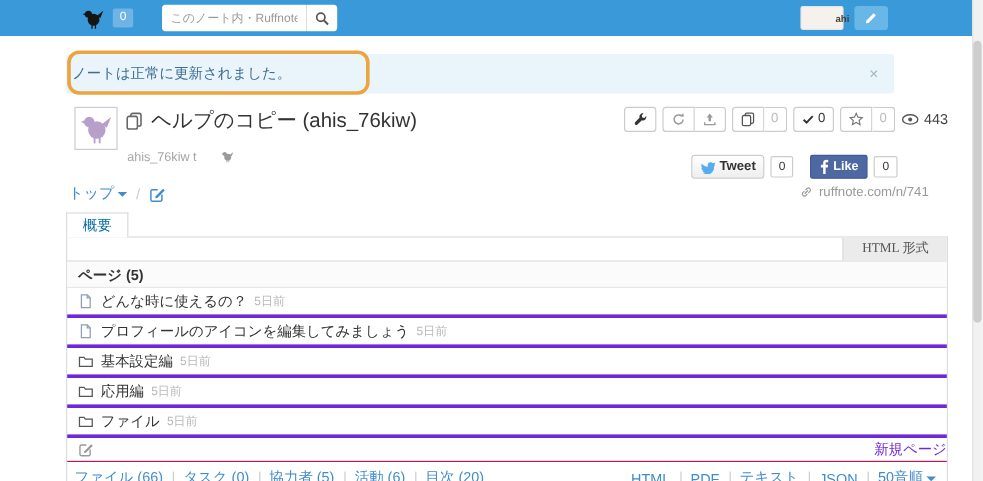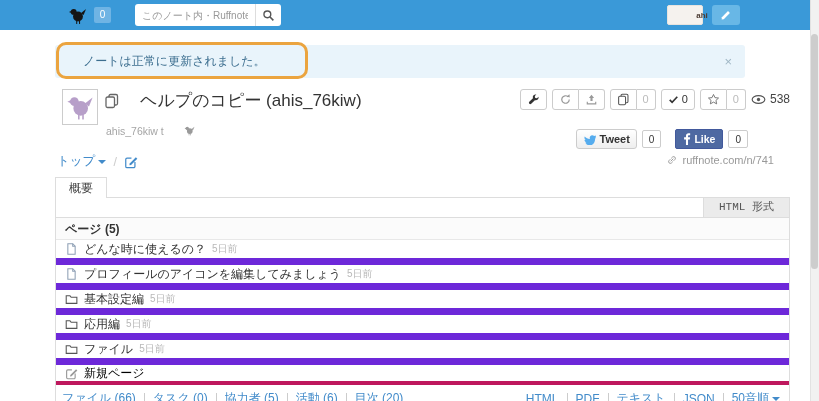"ノートは正常に更新されました。" .alert { padding-left: 28px -> 5px }
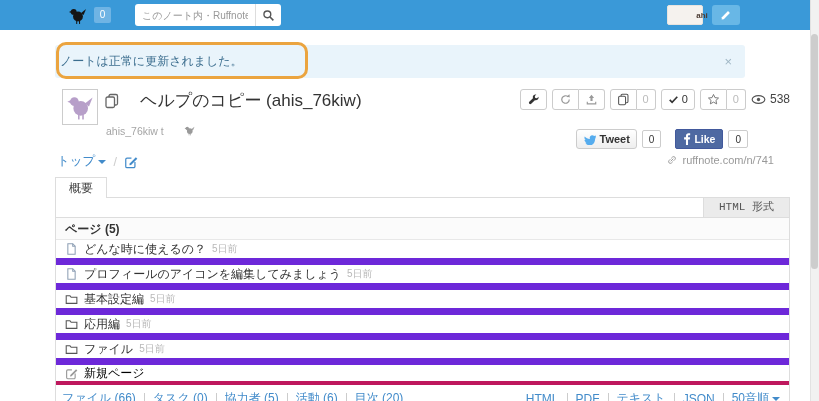"ヘルプのコピー (ahis_76kiw)" .title-row { gap: 20px -> 6px }
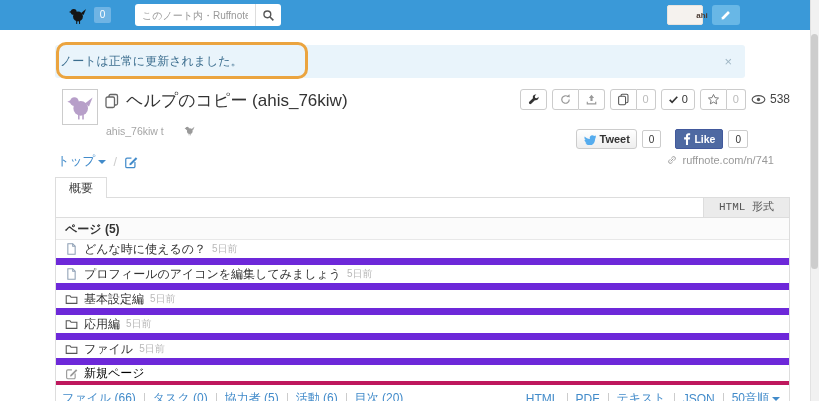"538" span { text: 538 -> 443 }
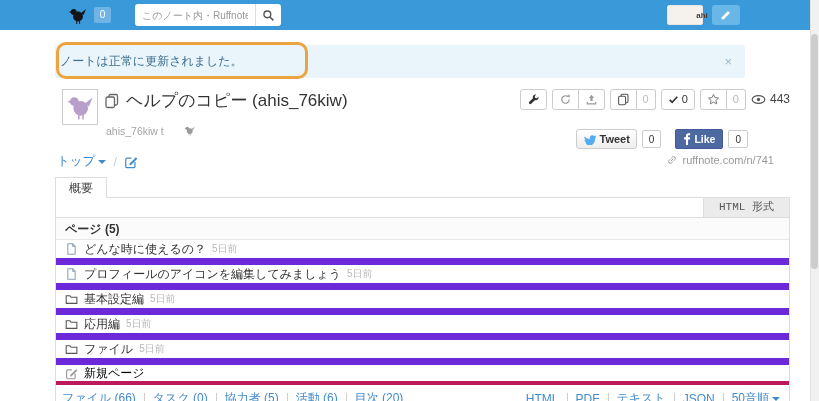"概要" .tab-overview { color: #404040 -> #0369a1 }
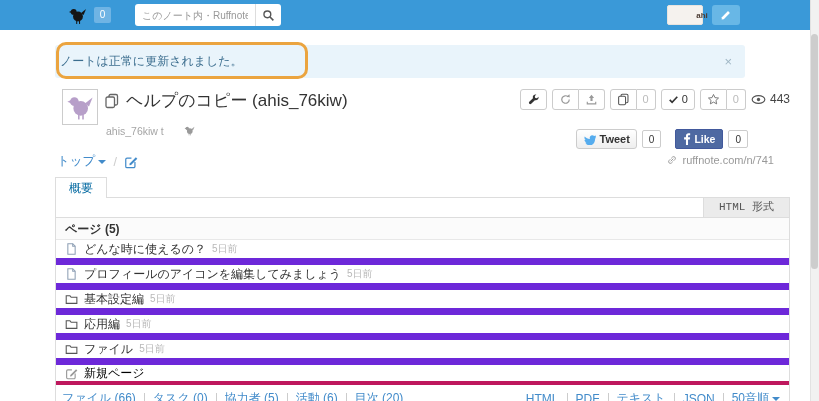"HTML 形式" .format-btn { font-family: Liberation Mono, monospace -> Liberation Serif, serif }
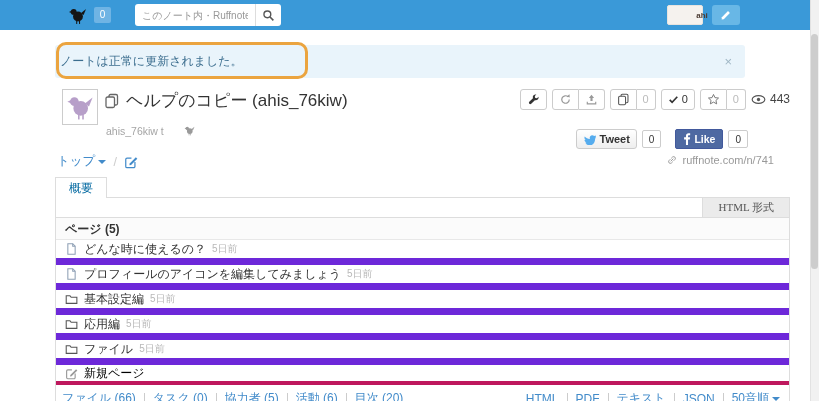"どんな時に使えるの？" .item { border-bottom: 7px solid #6d28d9 -> 3px solid #6d28d9 }
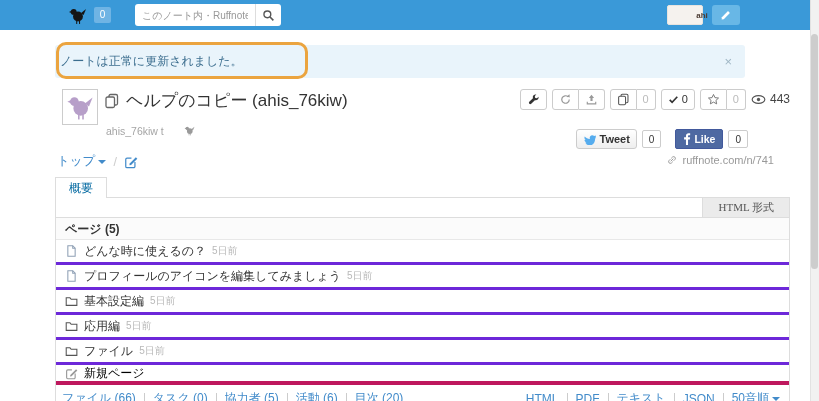"新規ページ" .item-new { border-bottom: 4px solid #be185d -> 1px solid #be185d; color: #000000 -> #6d28d9; justify-content: none -> space-between }
